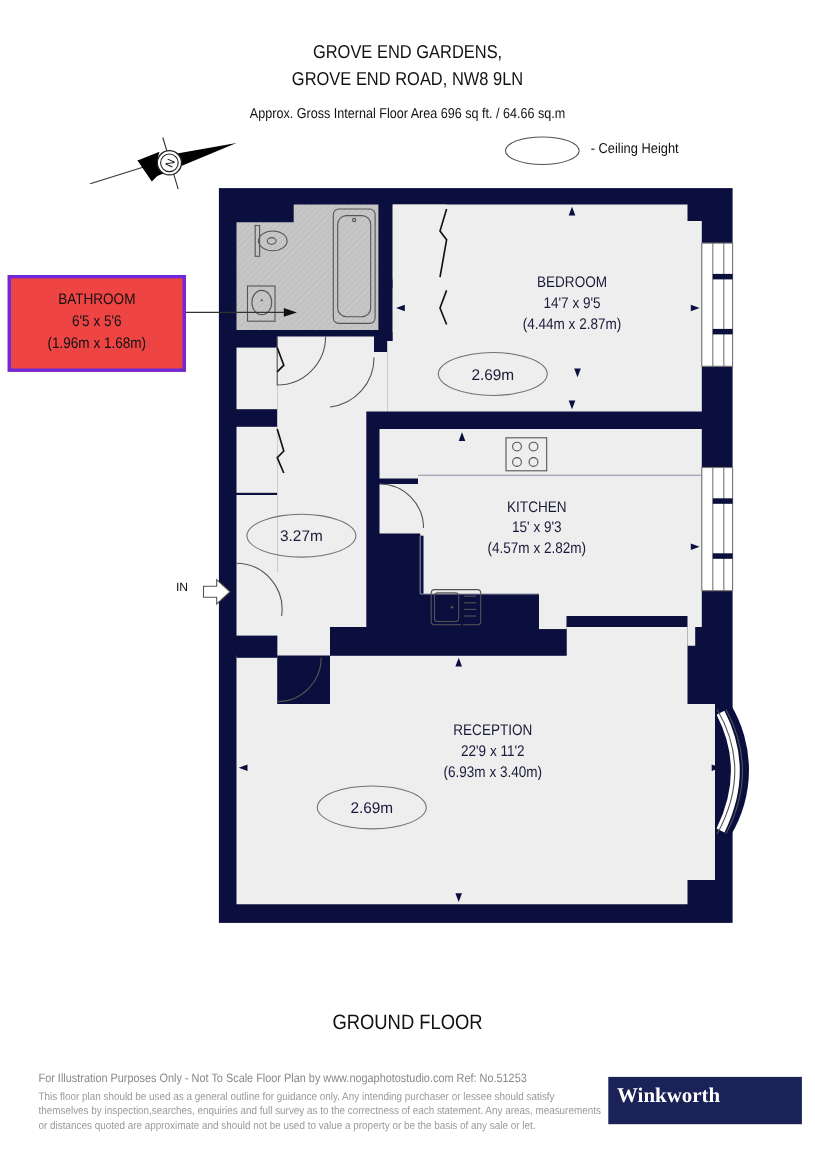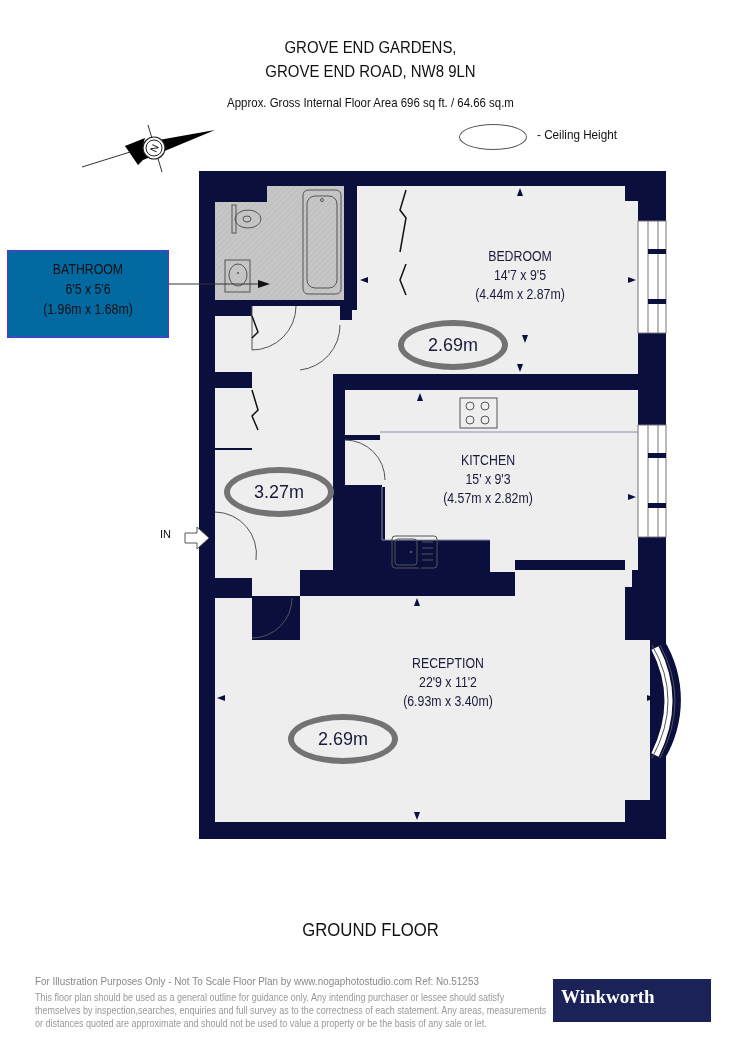"BATHROOM" #bath-box { background: #0369a1 -> #ef4444; border: 1px solid #6d28d9 -> 3px solid #6d28d9 }
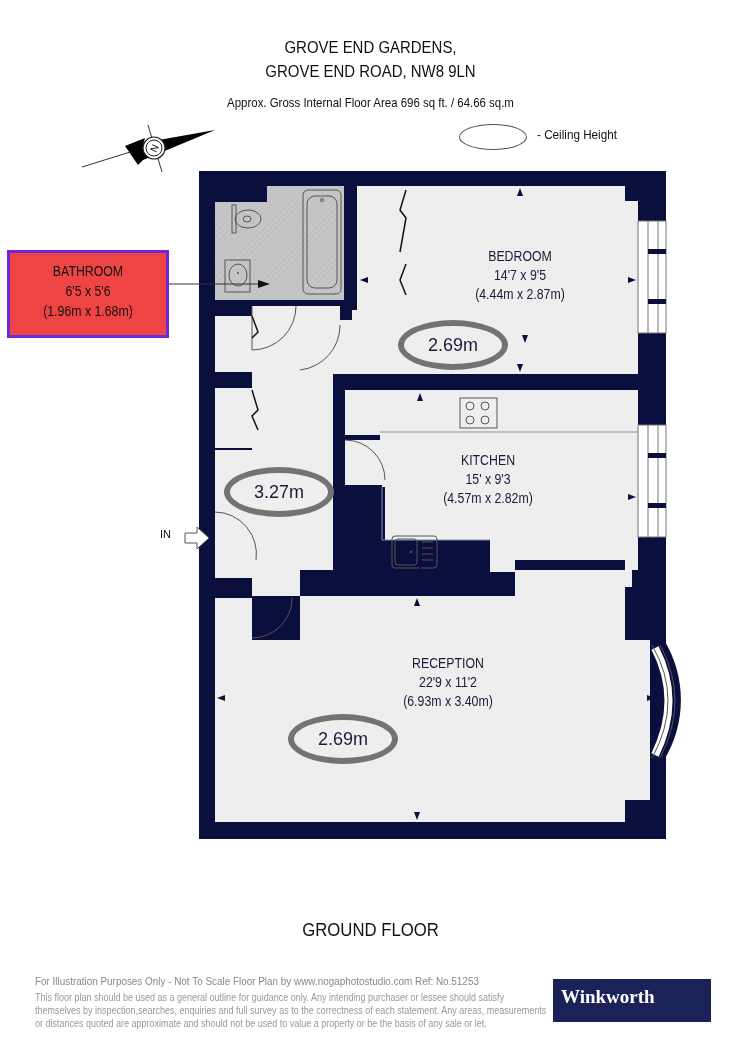"2.69m" .ceil { border: 6px solid #737373 -> 1px solid #737373; font-size: 18px -> 14px }
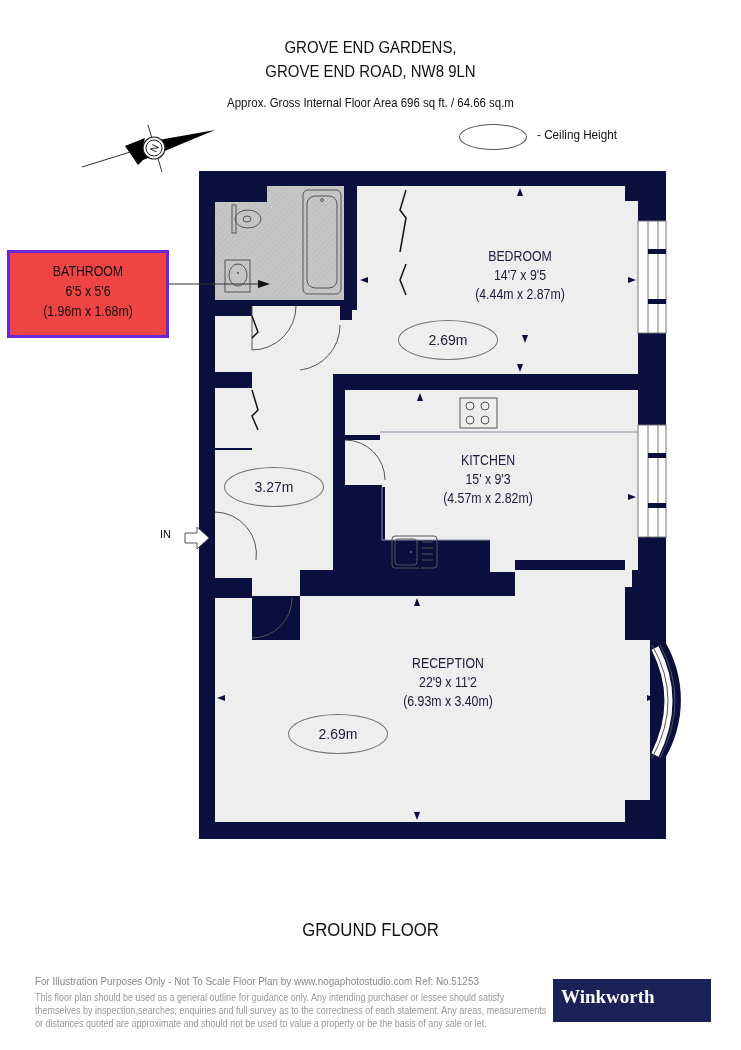"Winkworth" #logo { width: 158px -> 176px }
